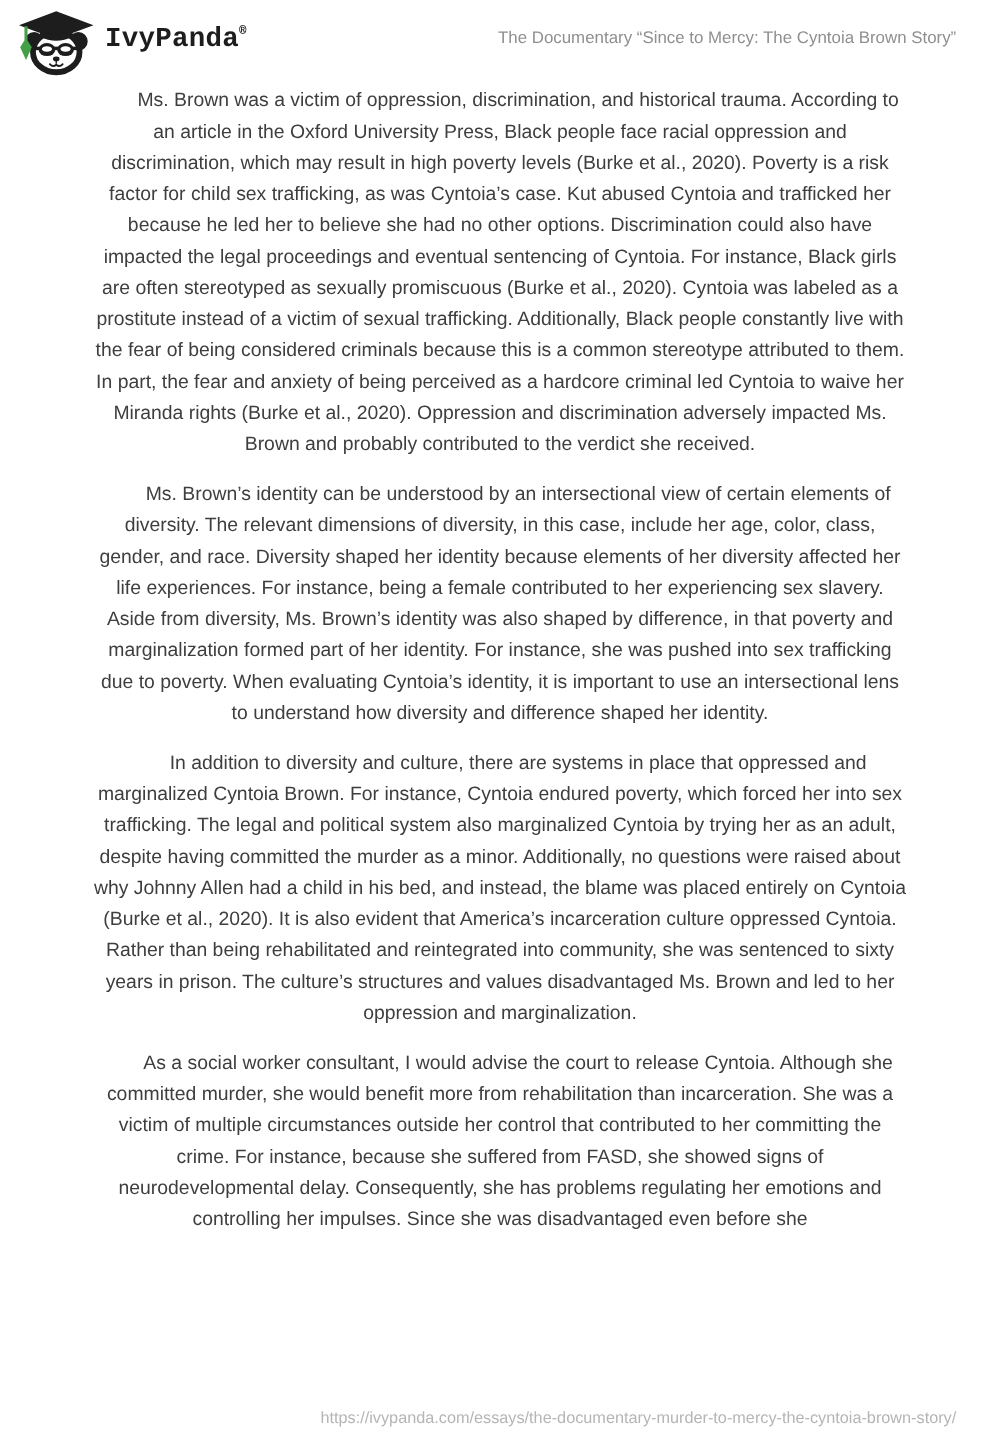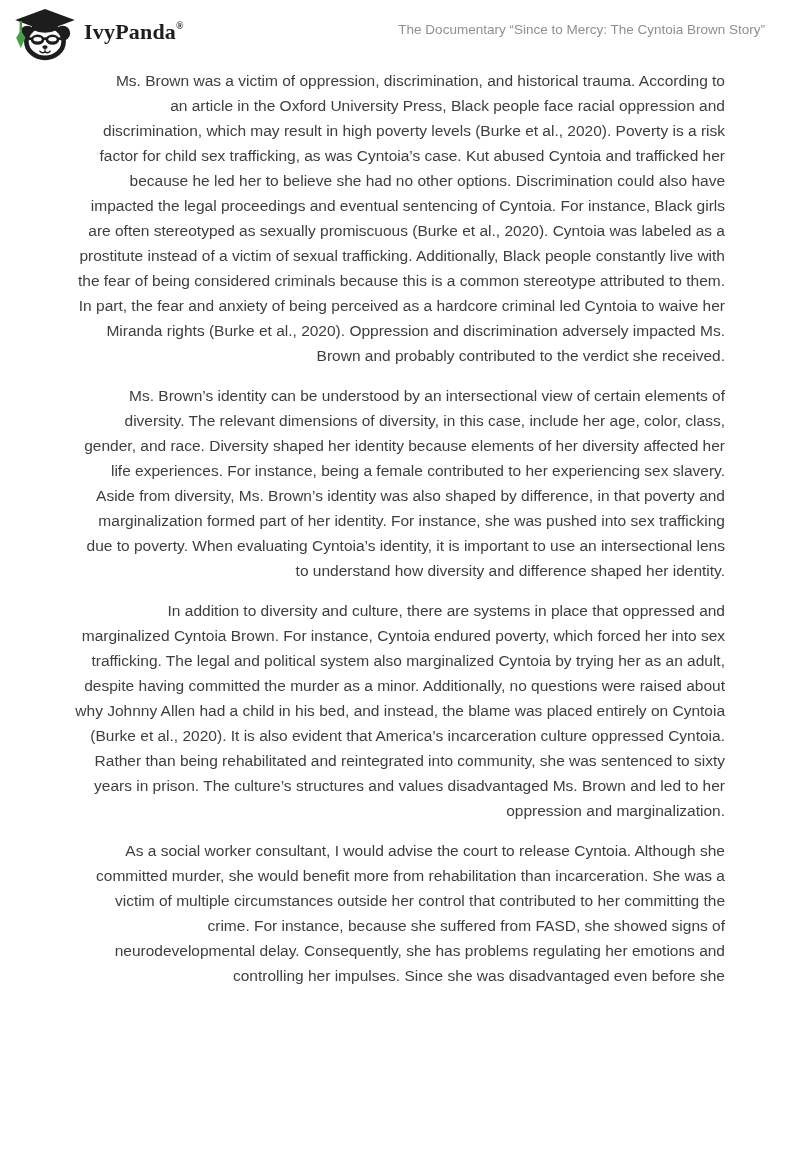"IvyPanda®" .brand-text { font-family: Liberation Serif, serif -> Liberation Mono, monospace }
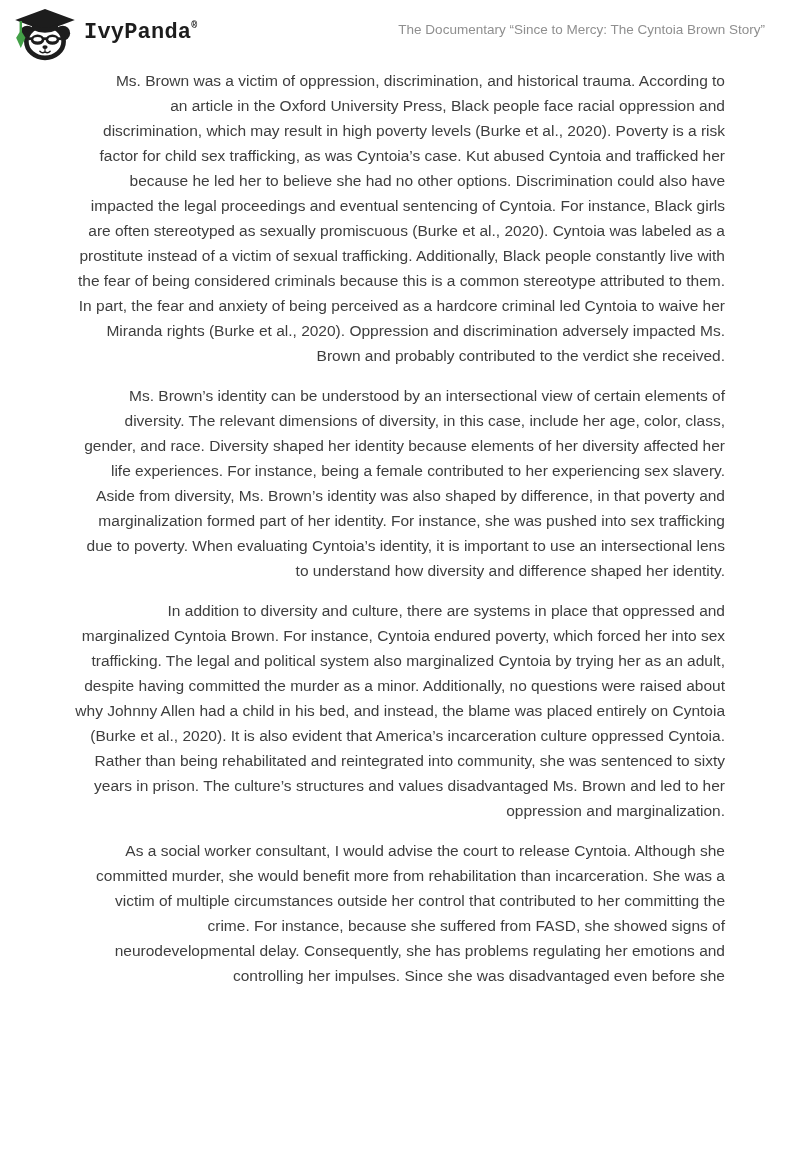"Ms. Brown was a victim" .content p { text-align: right -> center }
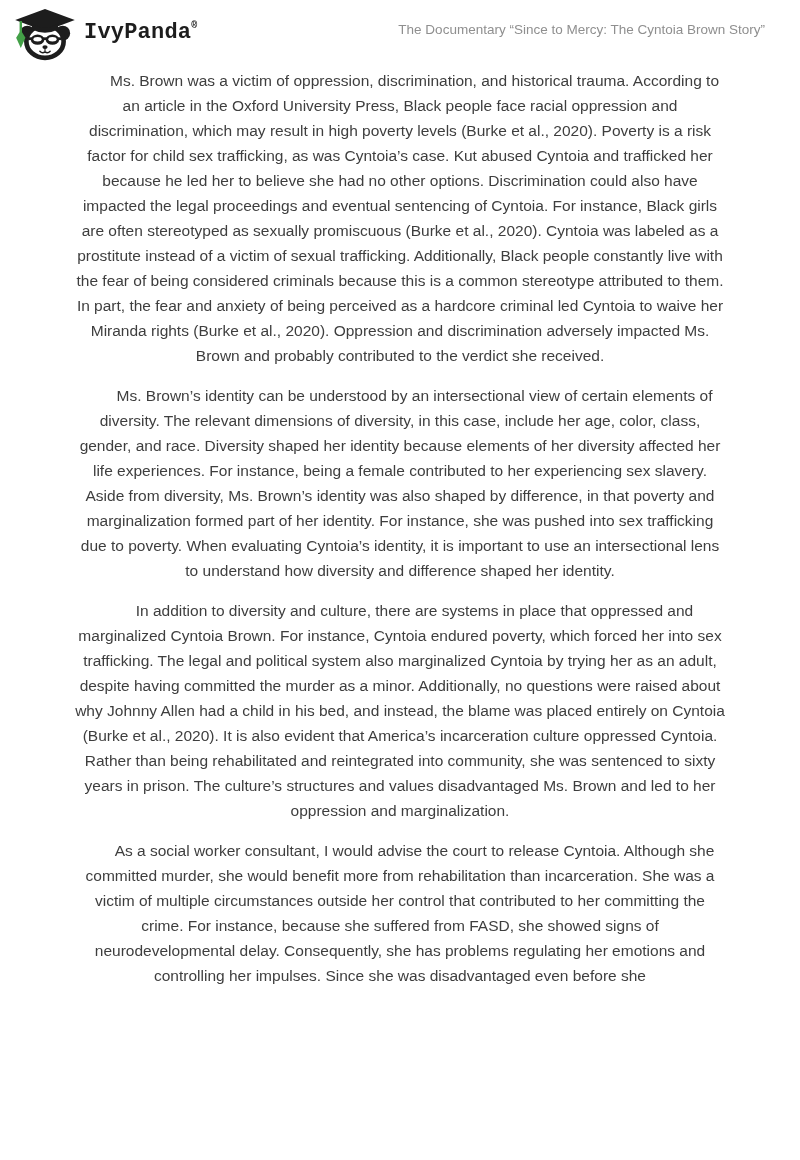"https://ivypanda.com/essays/the-document" a.footer-url { html: none -> <a>https://ivypanda.com/essays/the-documentary-murder-to-mercy-the-cyntoia-brown-story/</a> }
